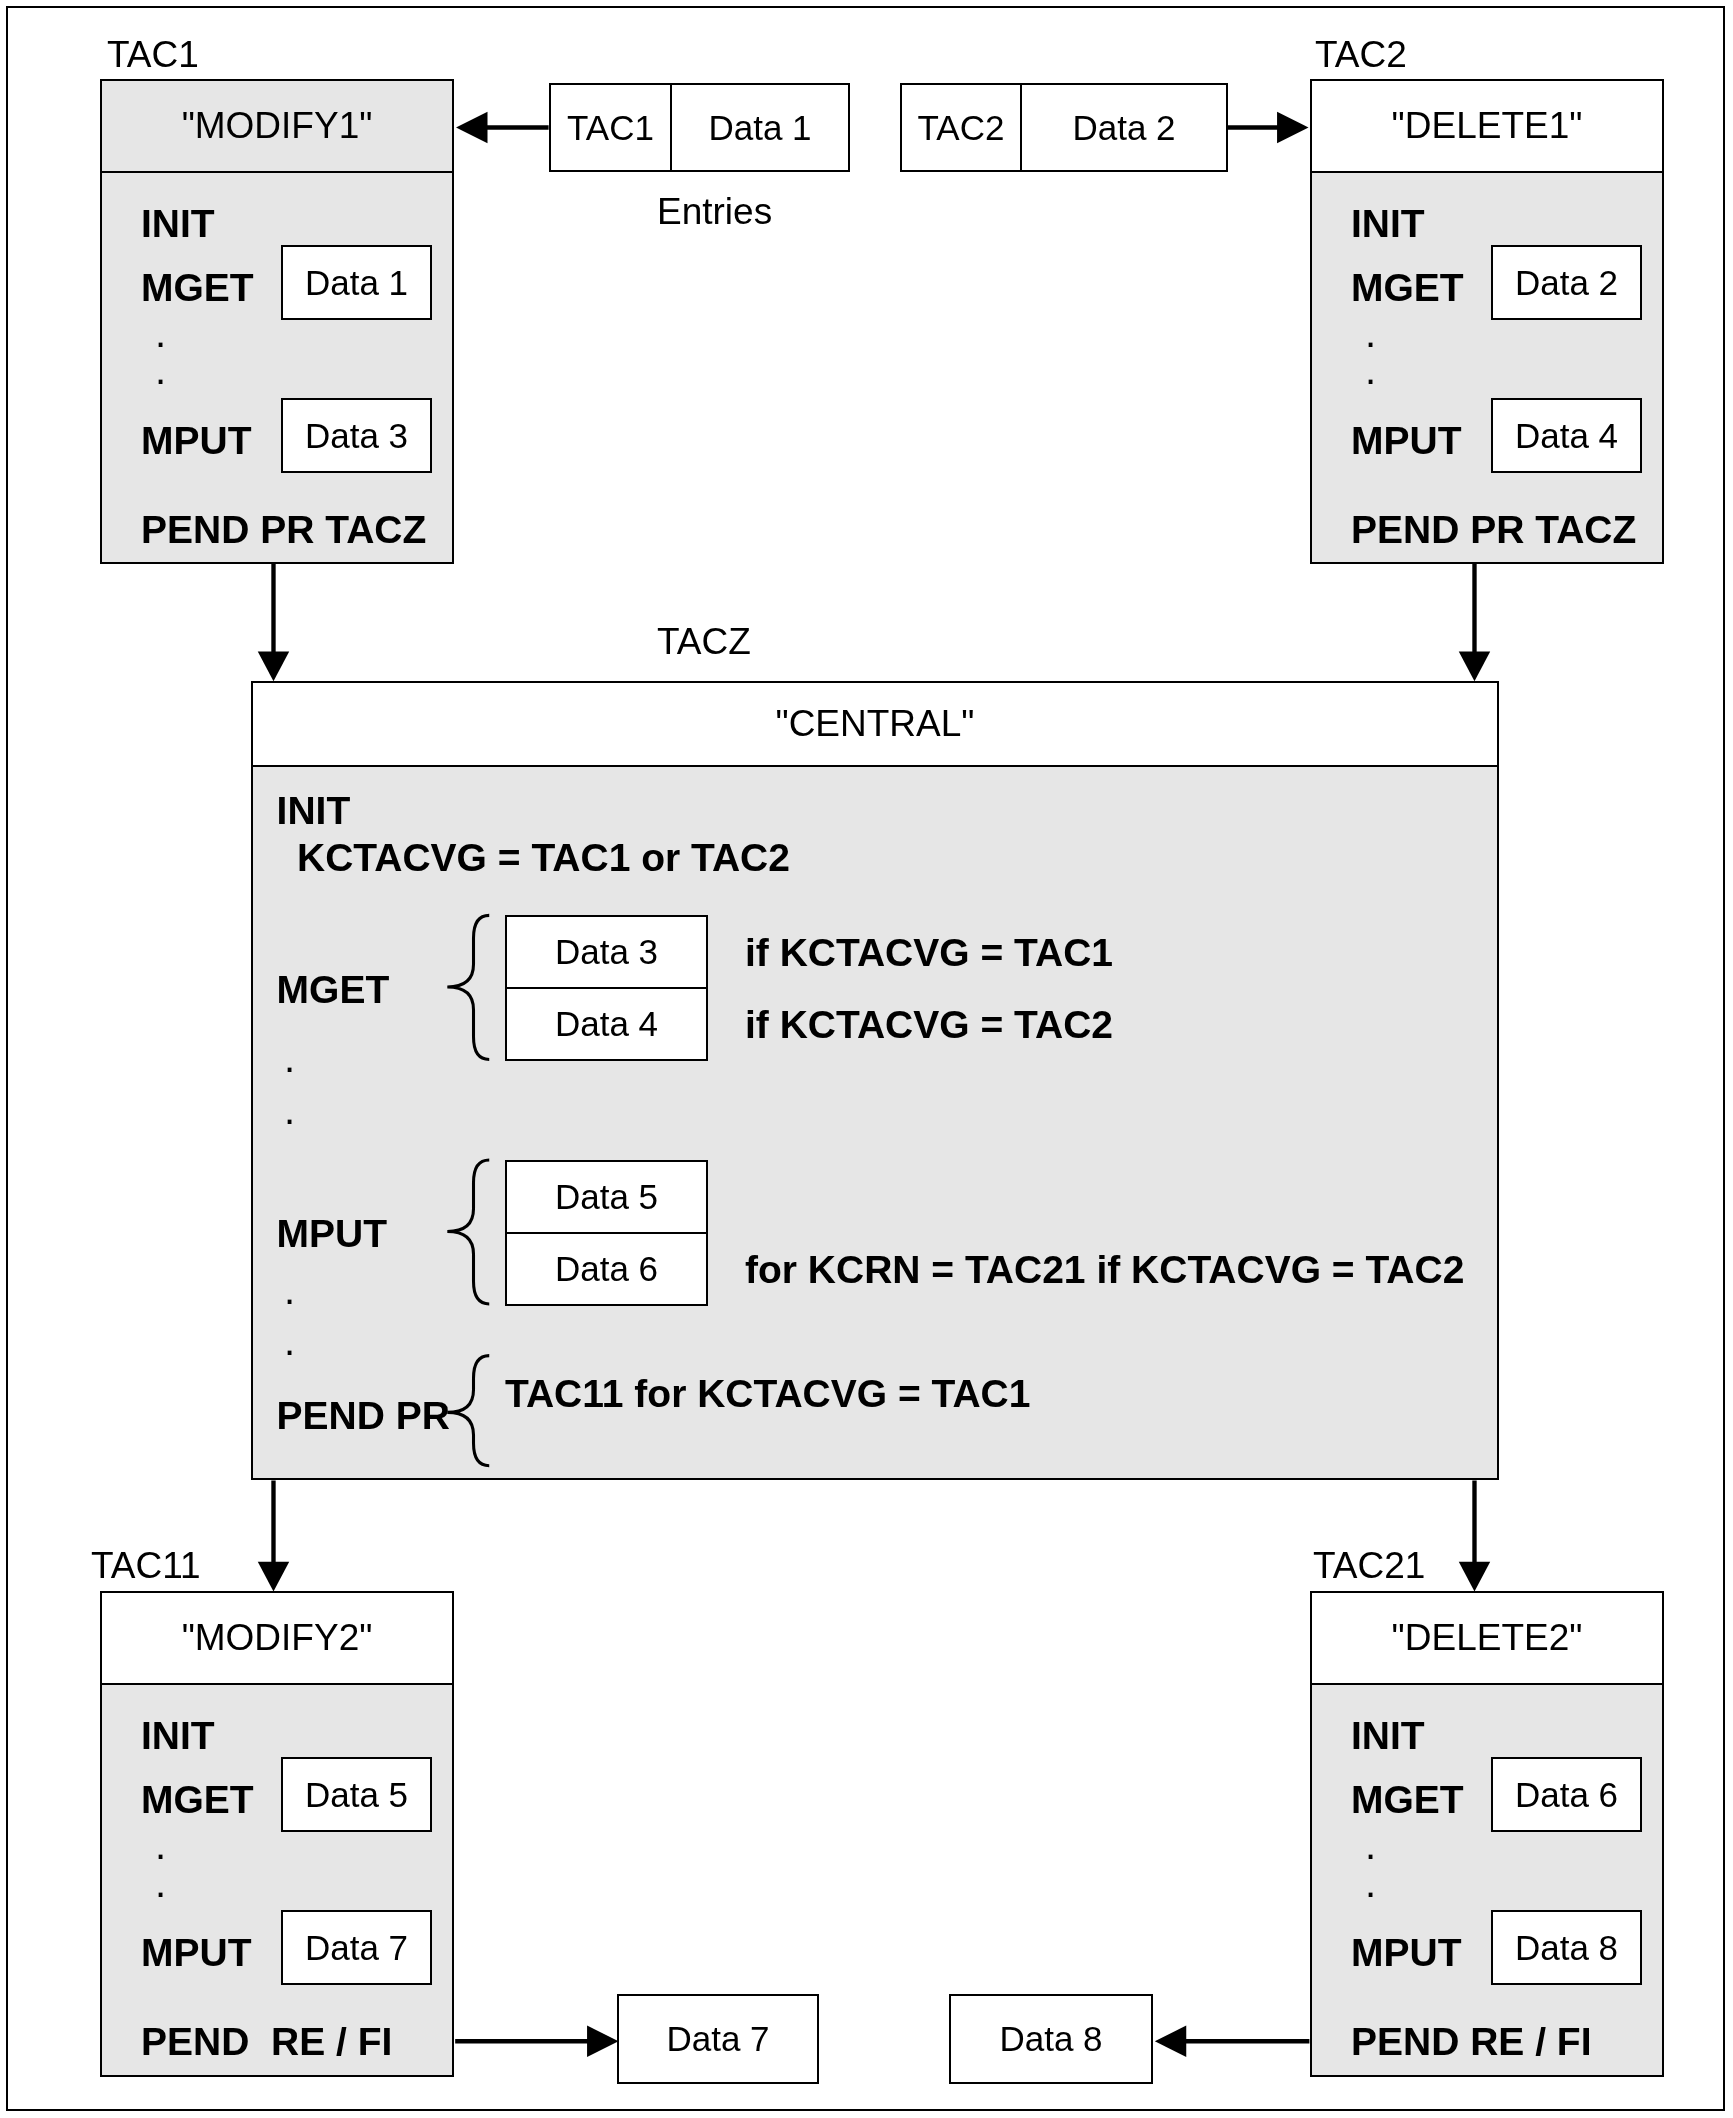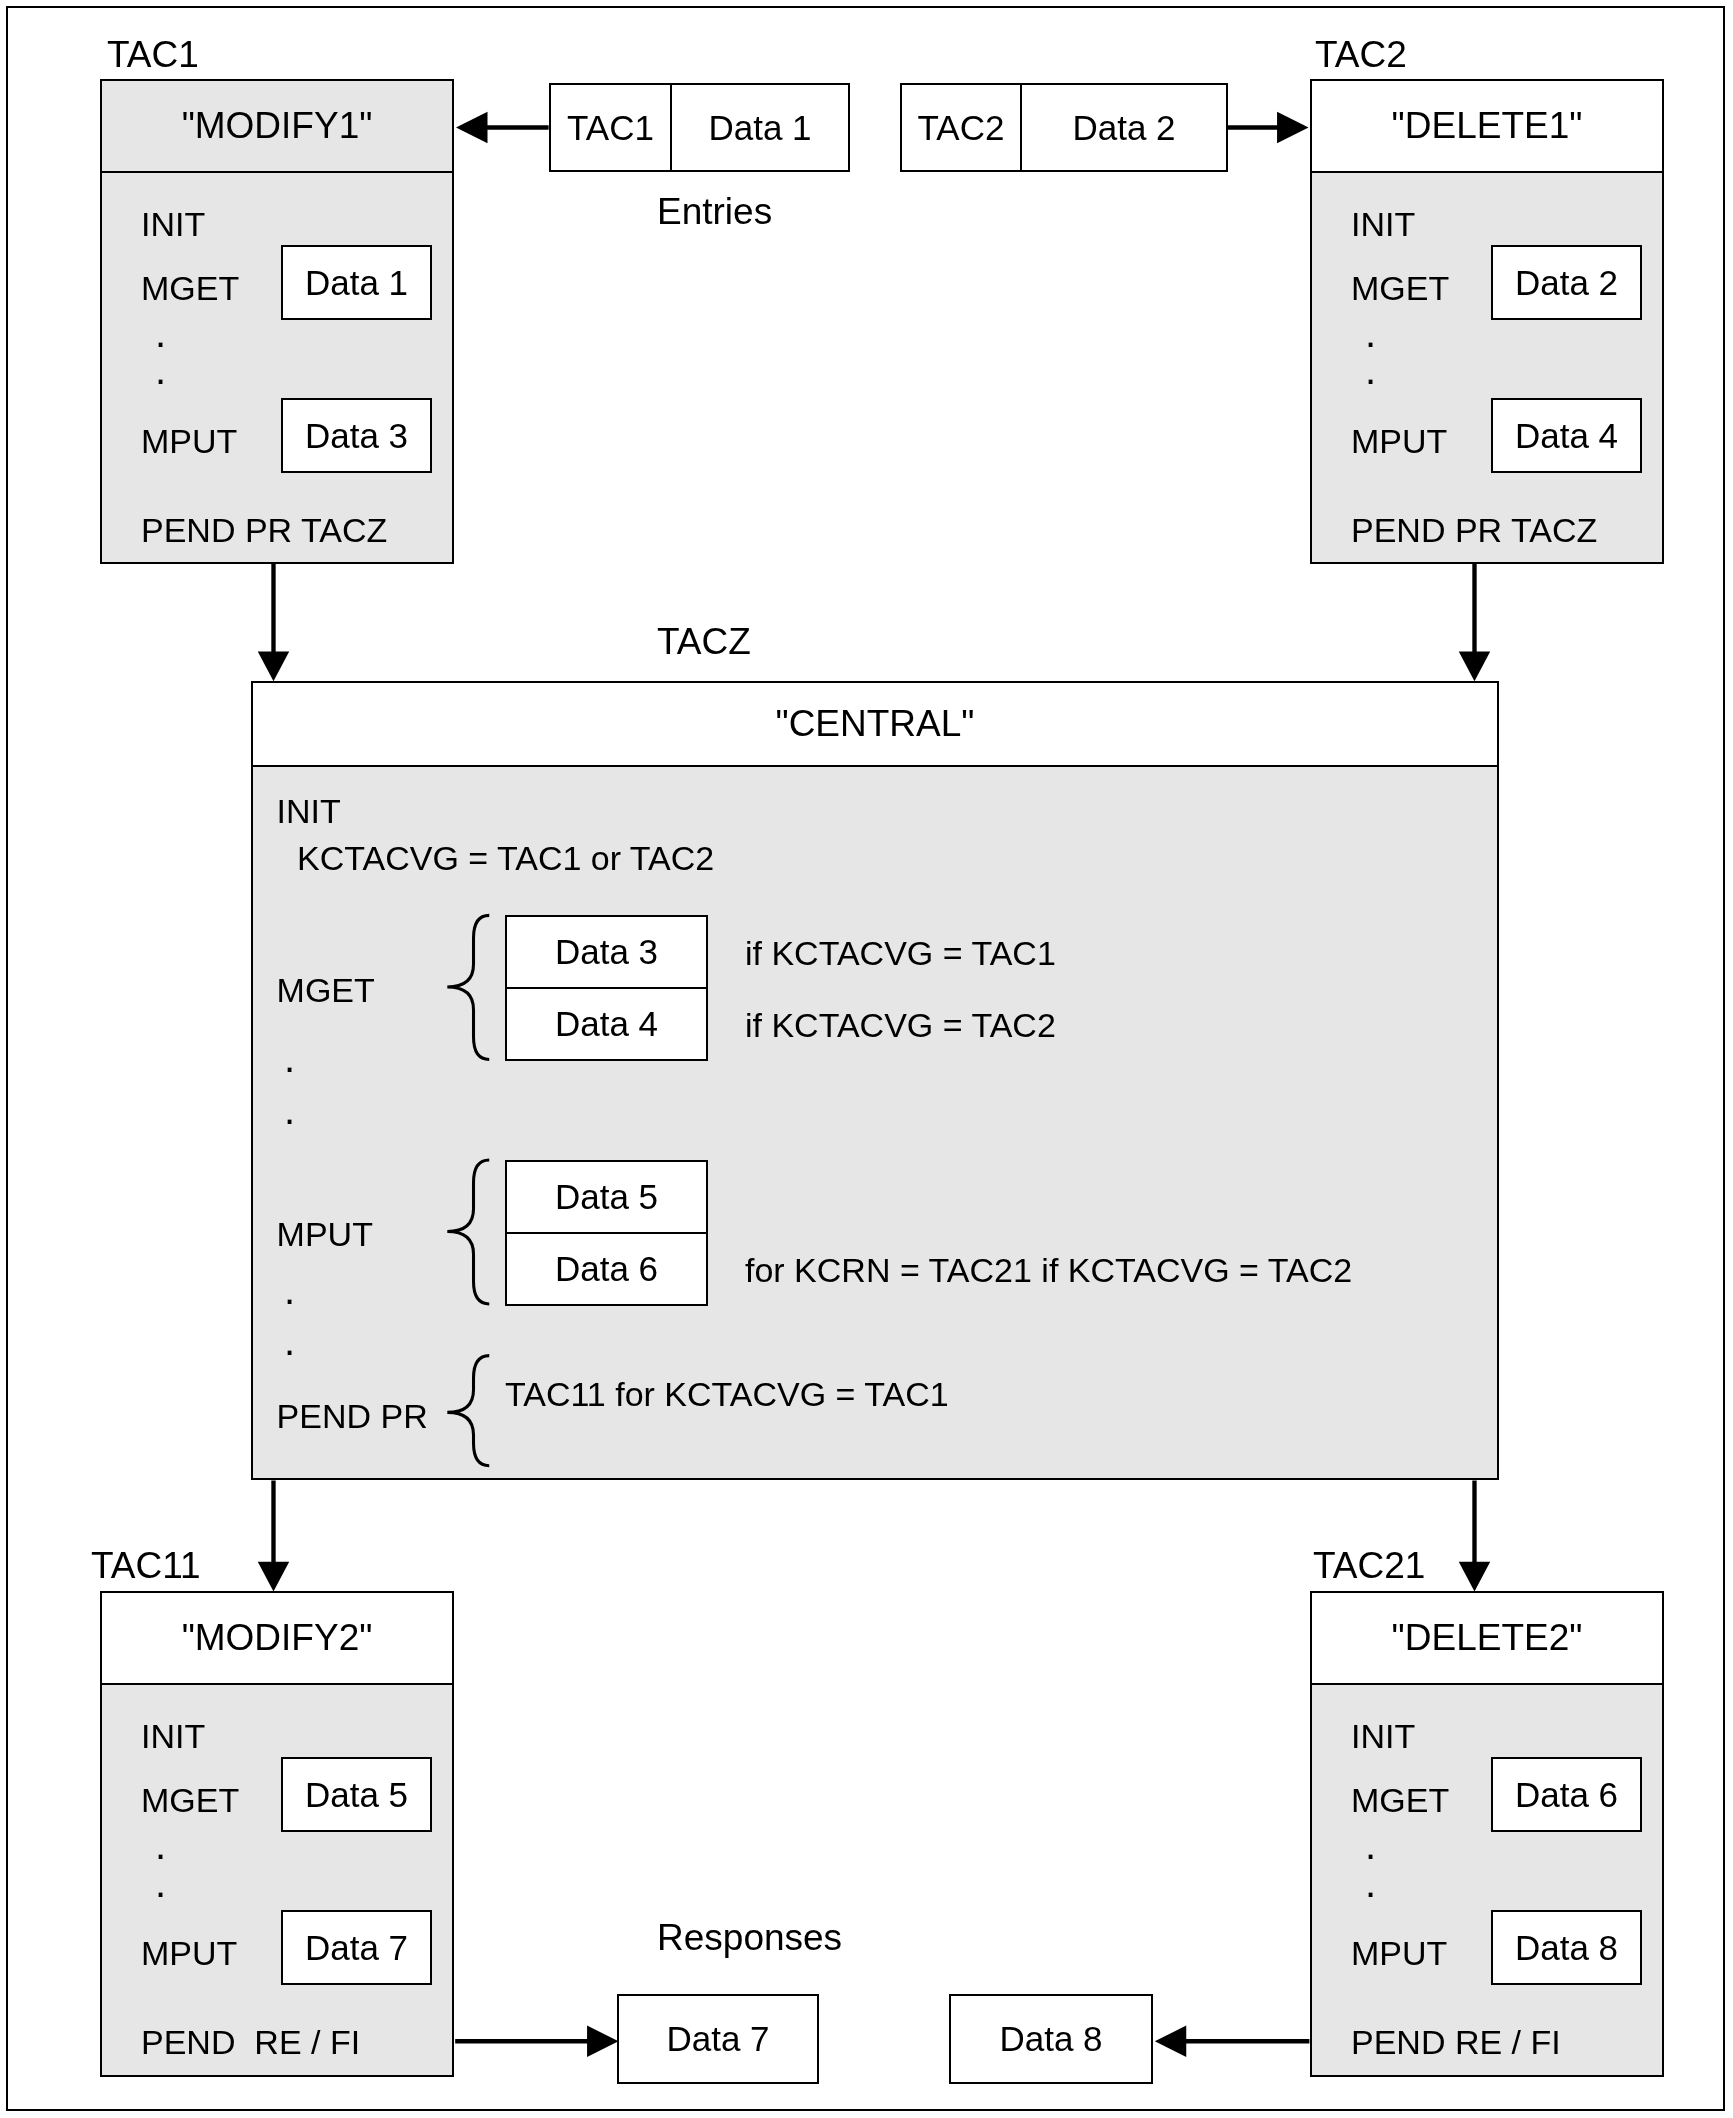"INIT" .lbl { font-size: 34px -> 39px; font-weight: none -> bold }
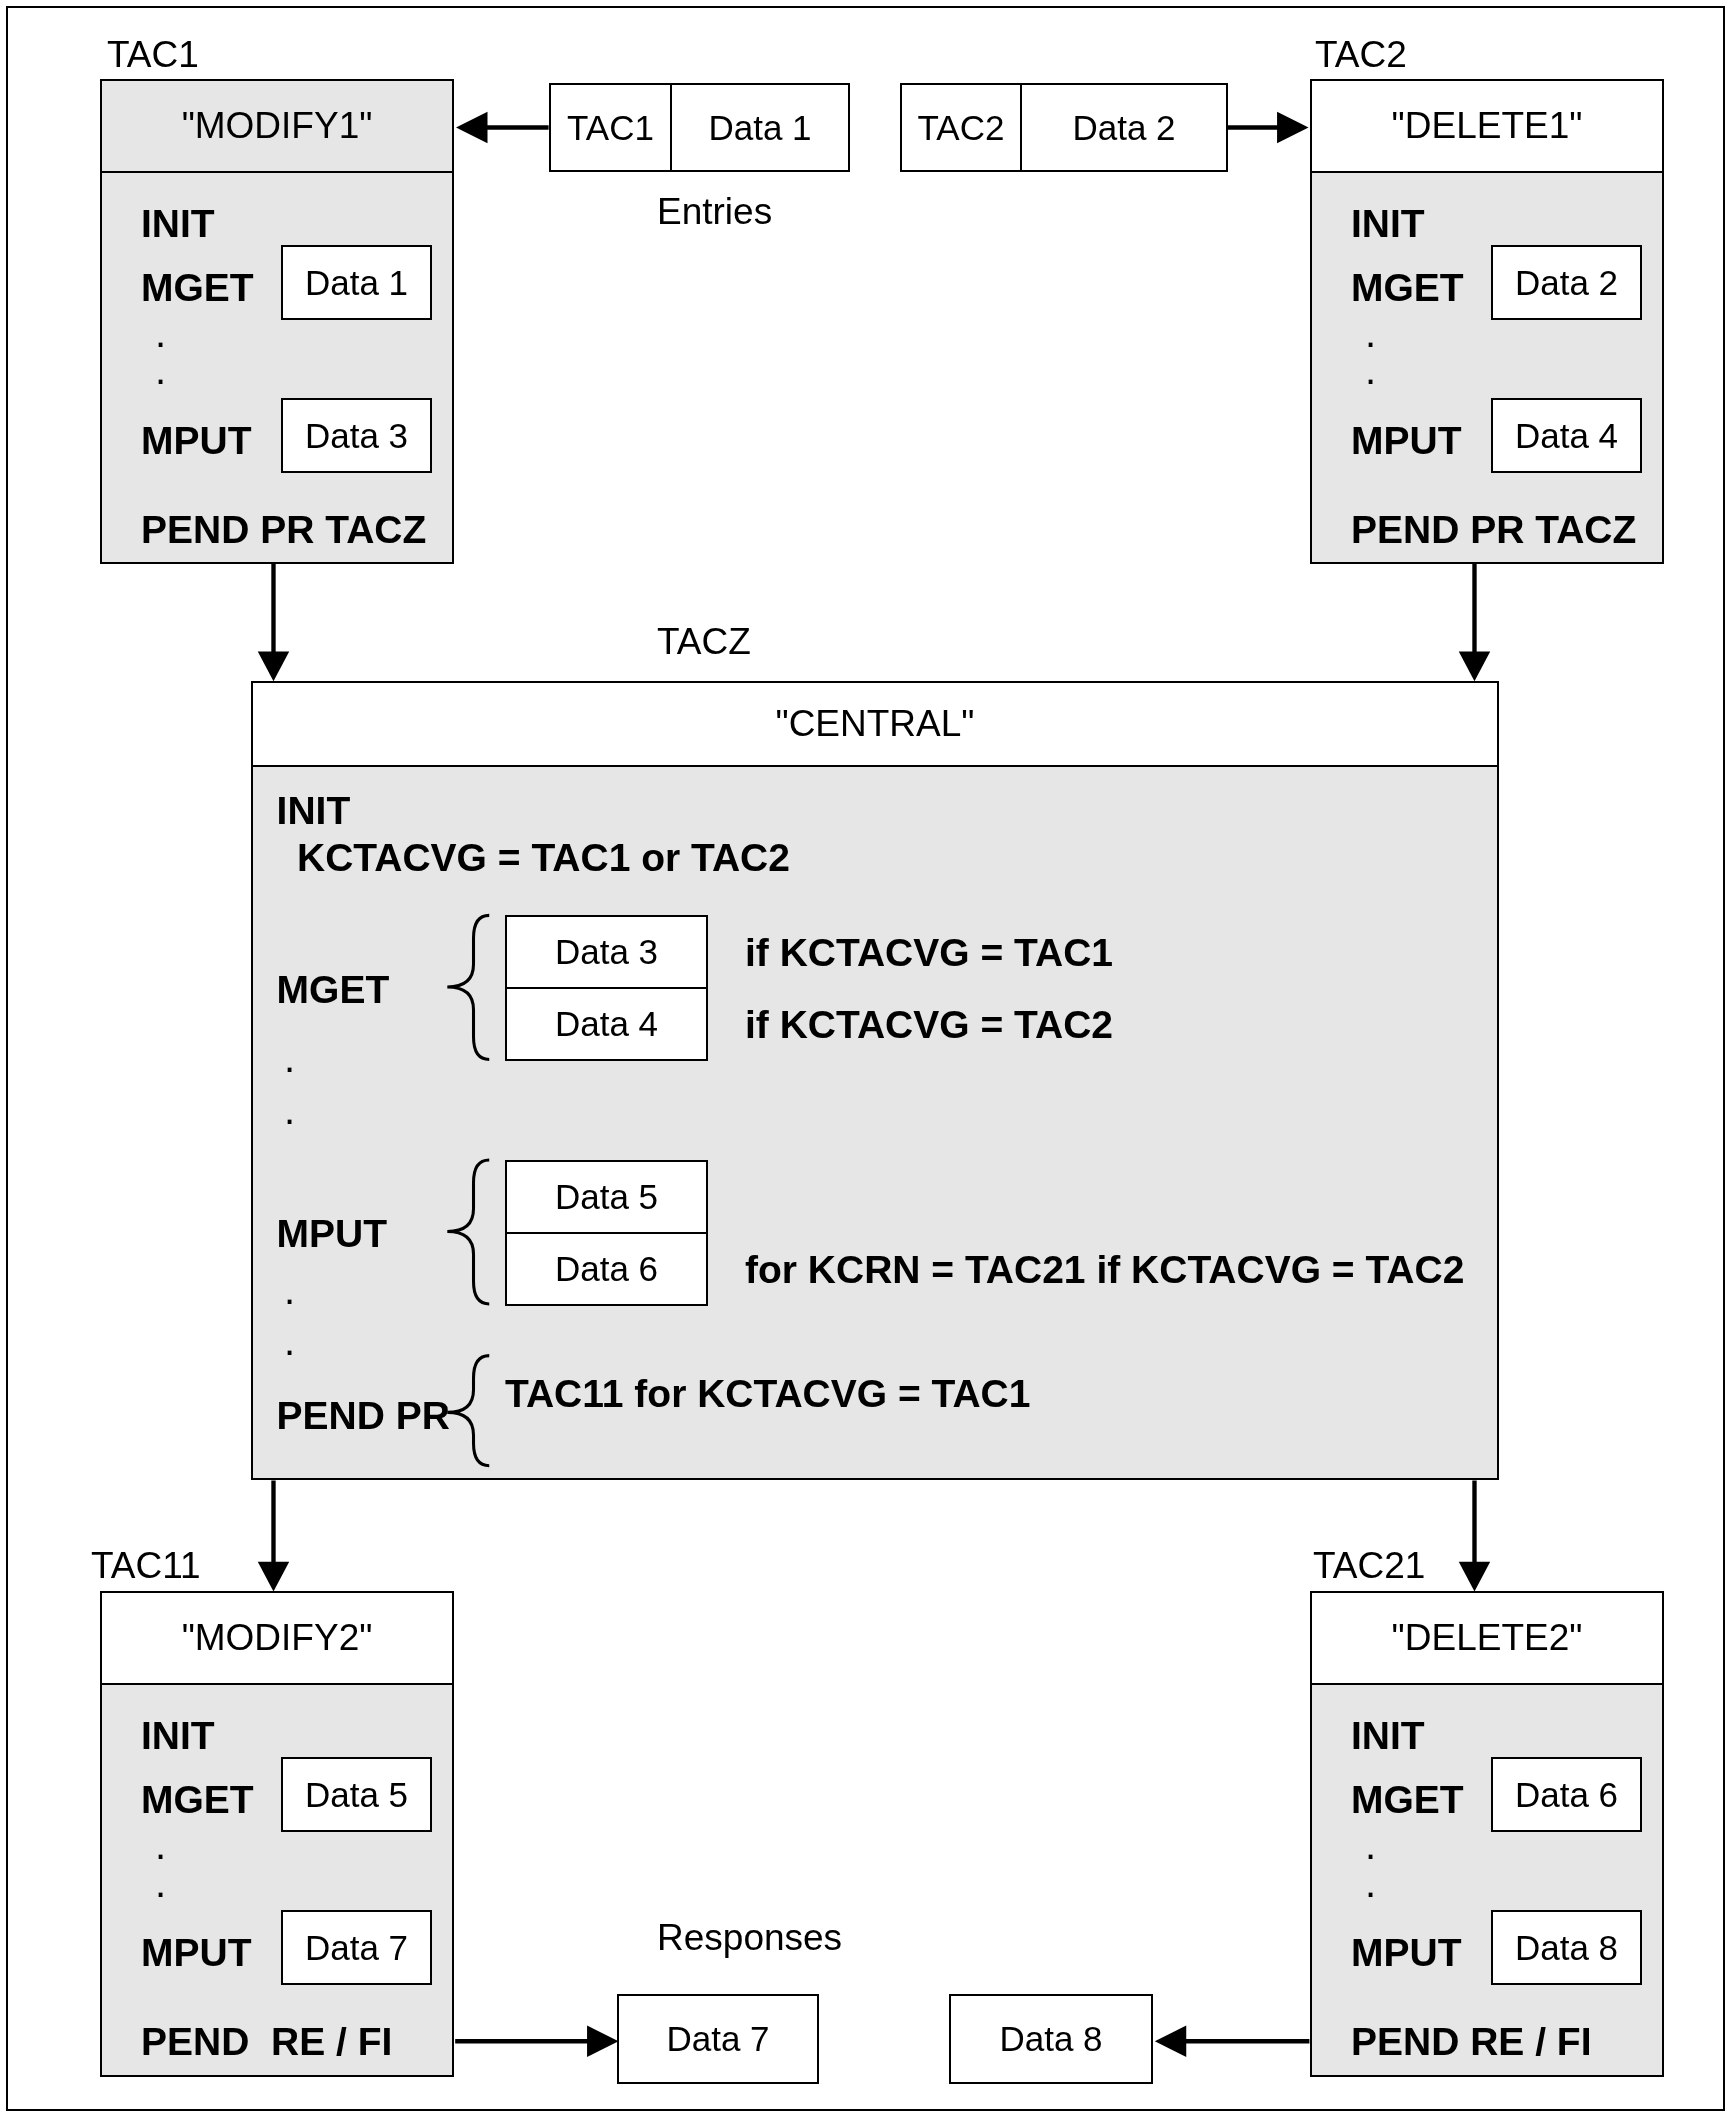"Responses" div.seclabel { html: <div>Responses</div> -> none }
